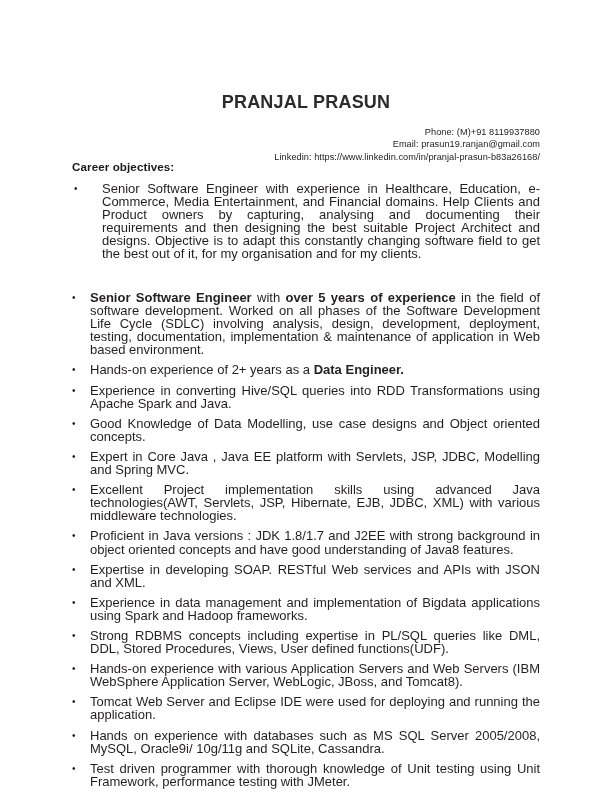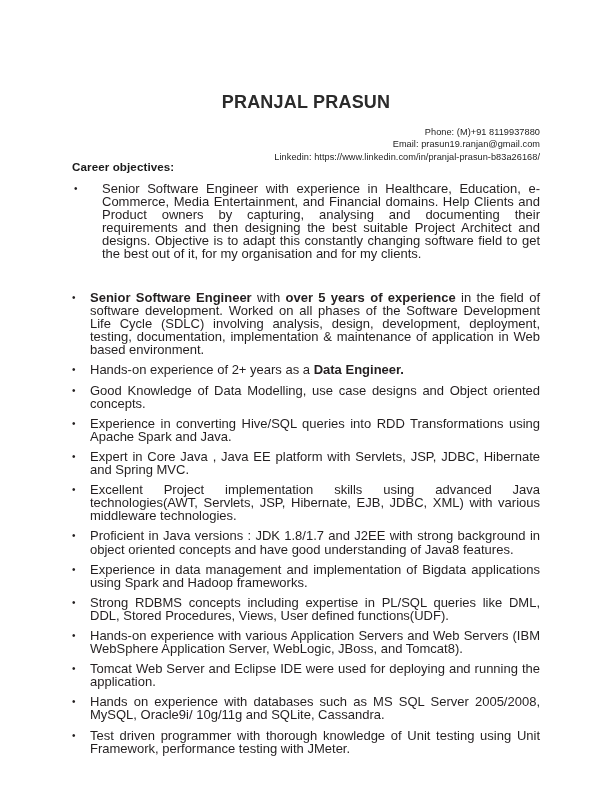"Good Knowledge of Data Modelling," li { order: before "Experience in converting Hive/SQL" -> after "Experience in converting Hive/SQL" }
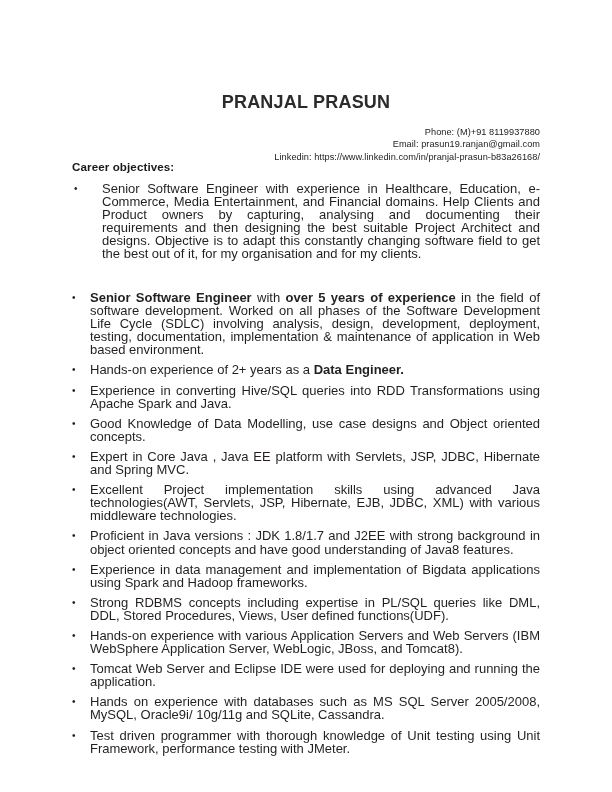"Expert in Core Java ," span { text: Hibernate -> Modelling }
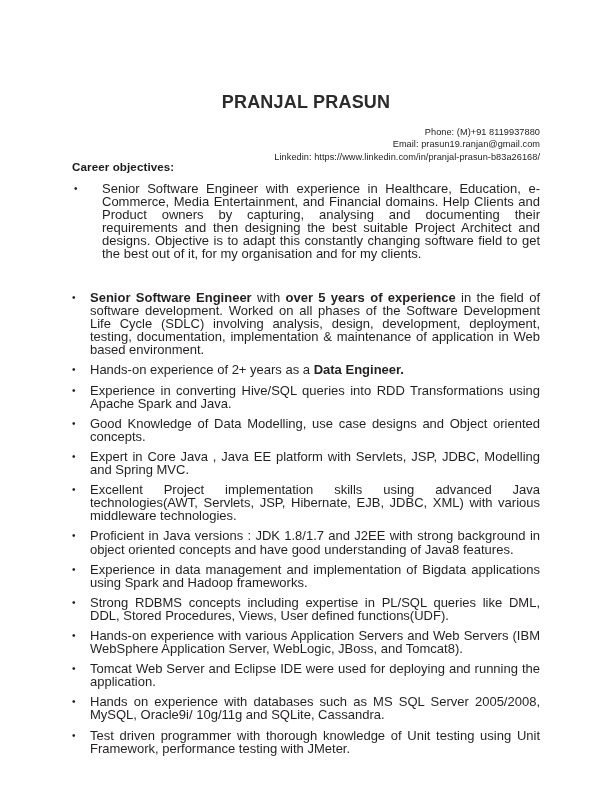"Expertise in developing SOAP. RESTful" li { html: none -> <li><span>Expertise in developing SOAP. RESTful Web services and APIs with JSON and XML.</span></li> }
